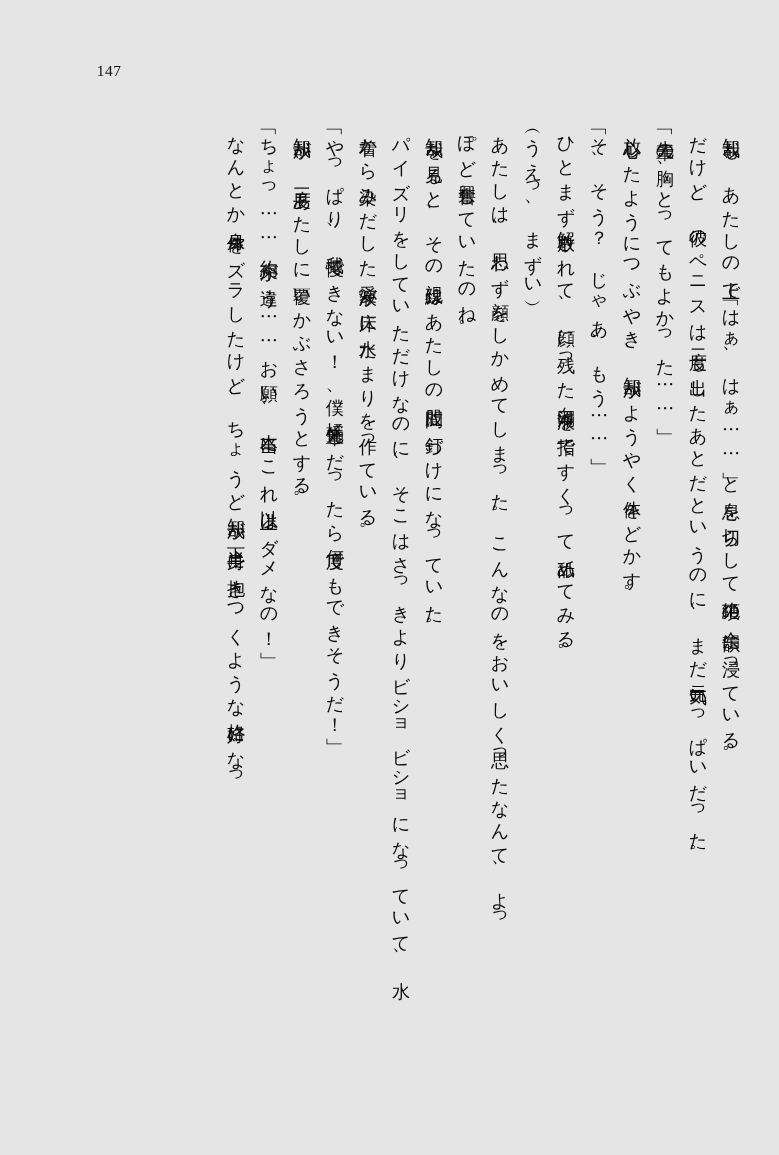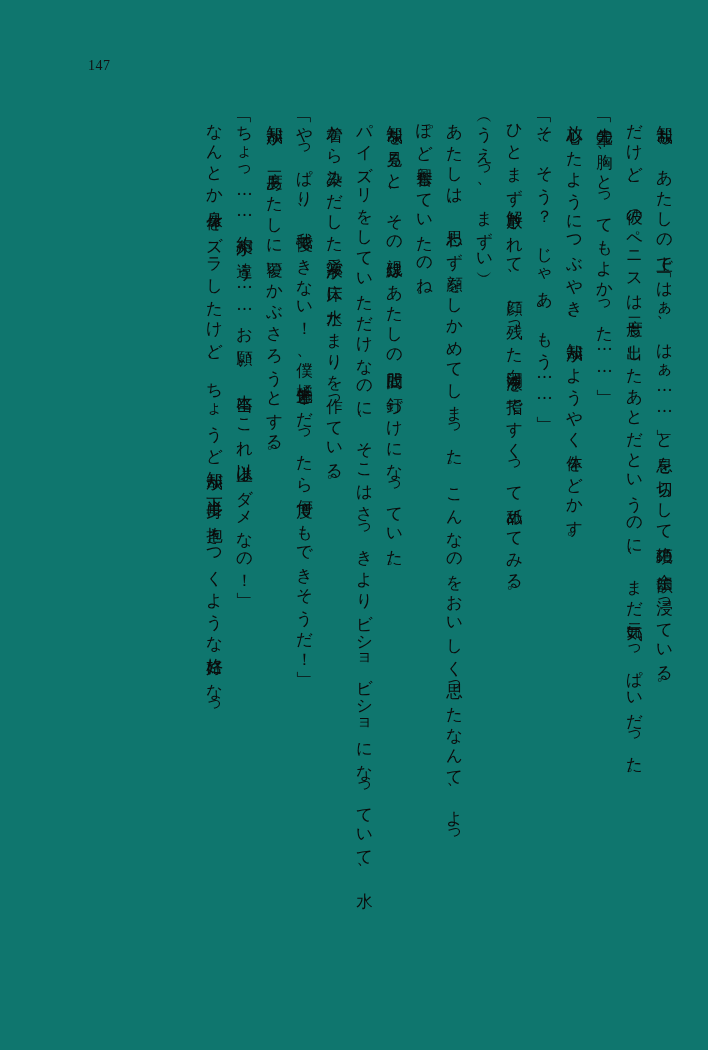"147" .page { background: #0f766e -> #e5e5e5 }
